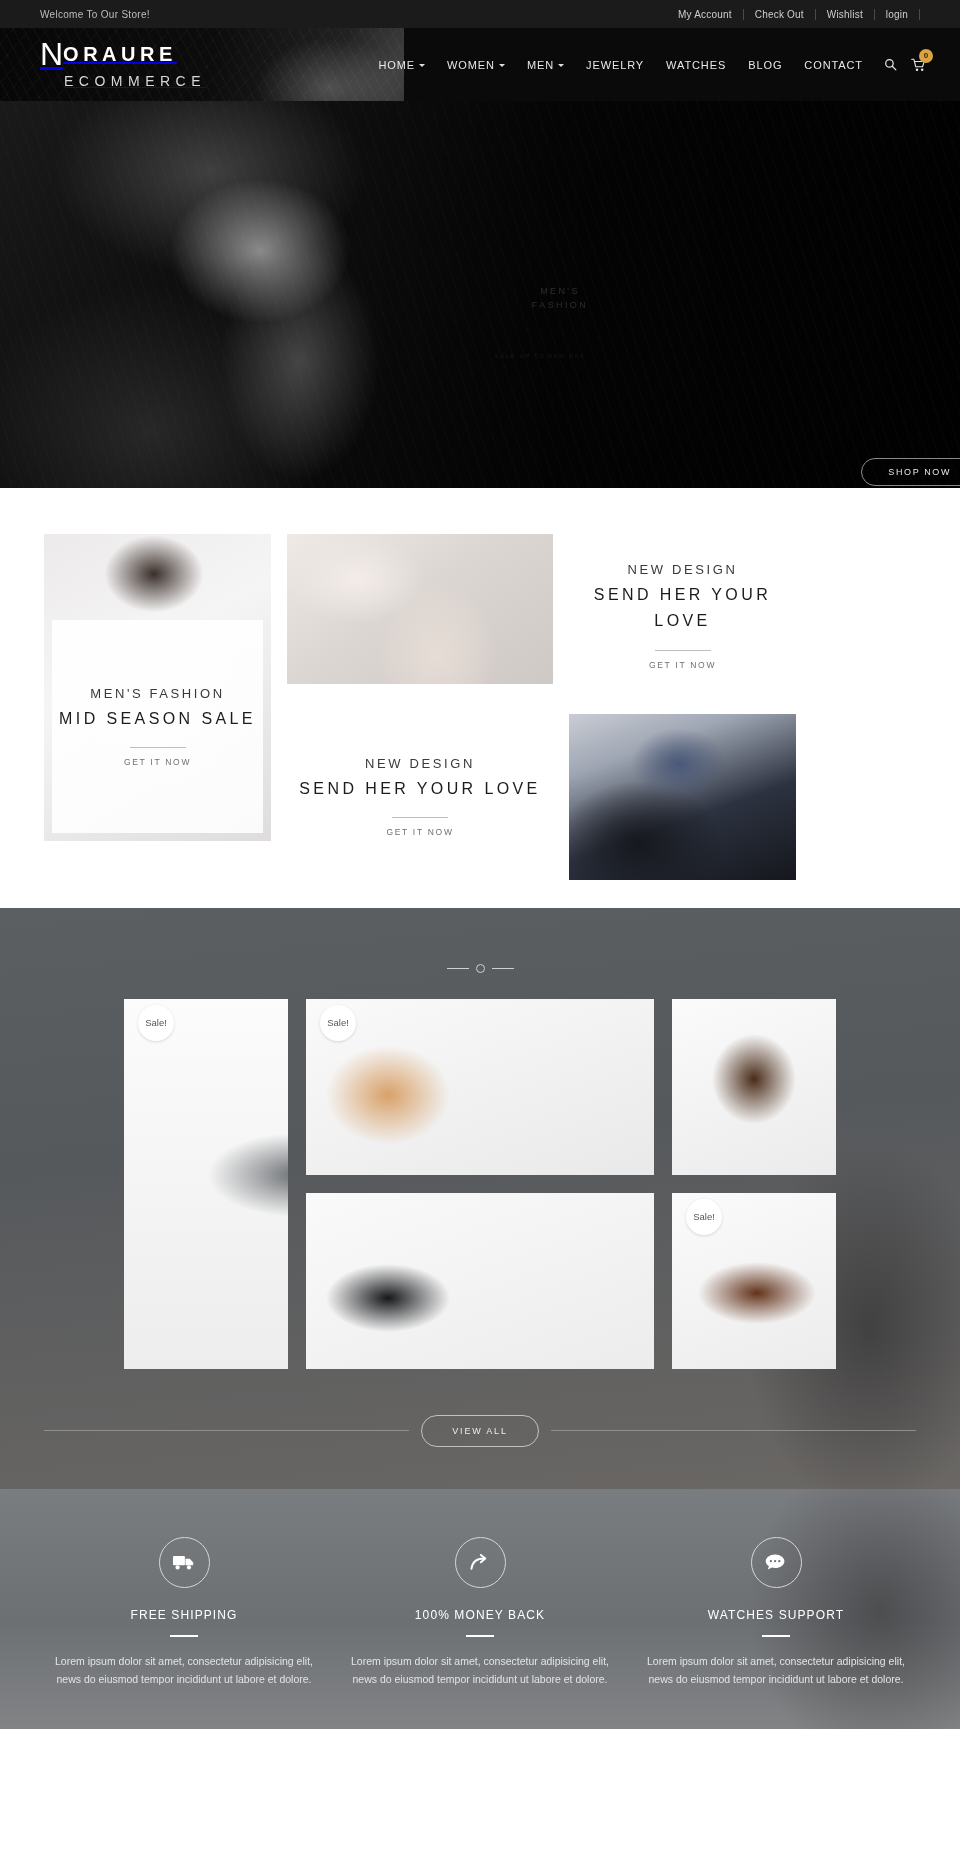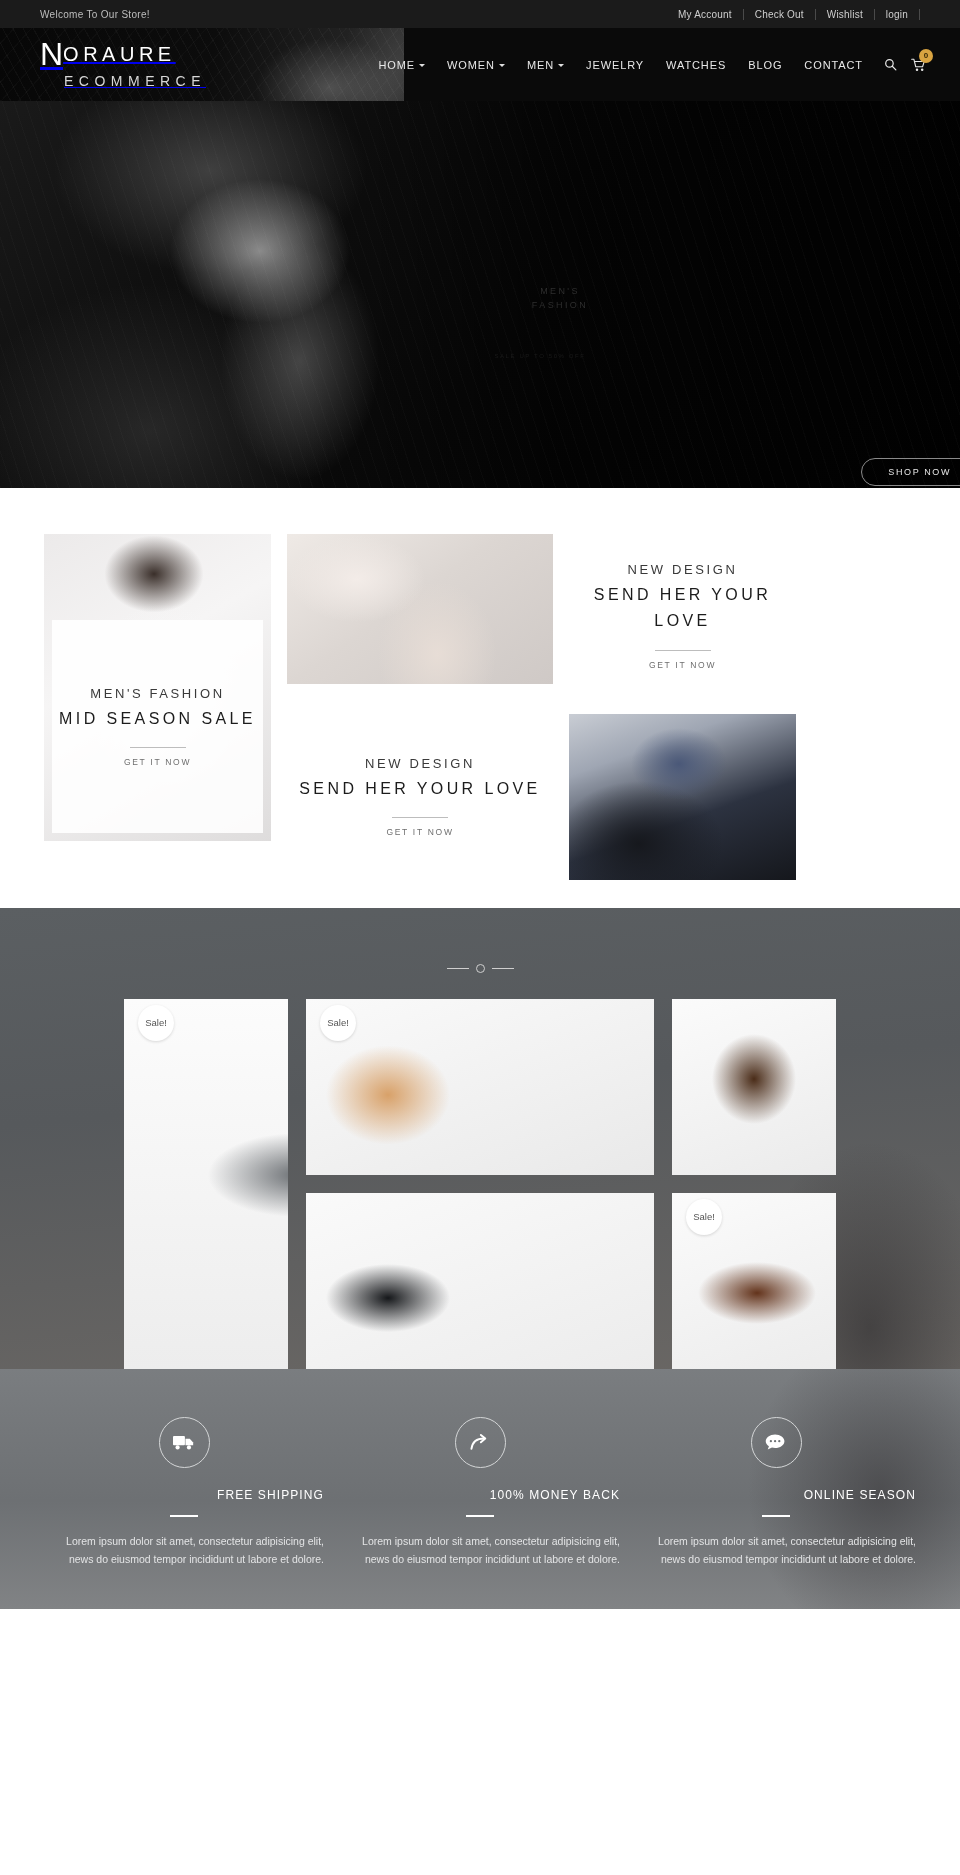"ORAURE" .logo-rest { font-weight: 400 -> 700 }
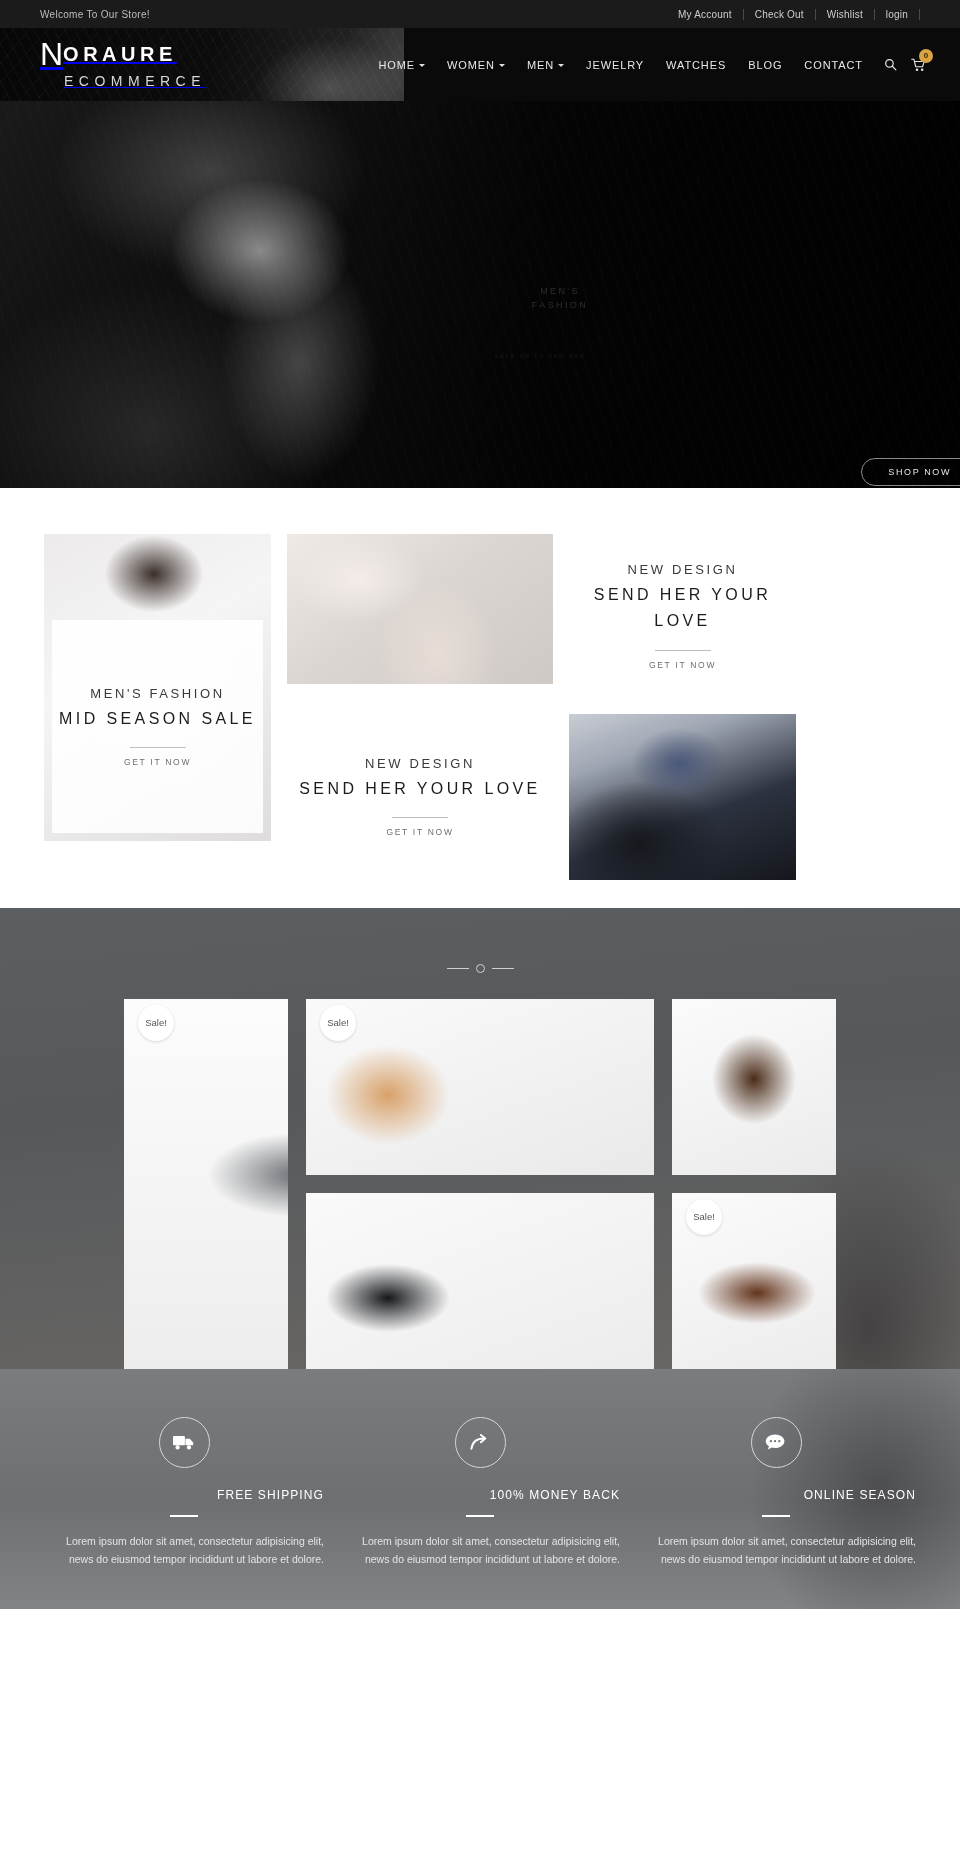"VIEW ALL" div.viewall-row { html: none -> <div> <span></span> <button>VIEW ALL</button> <span></span> </div> }
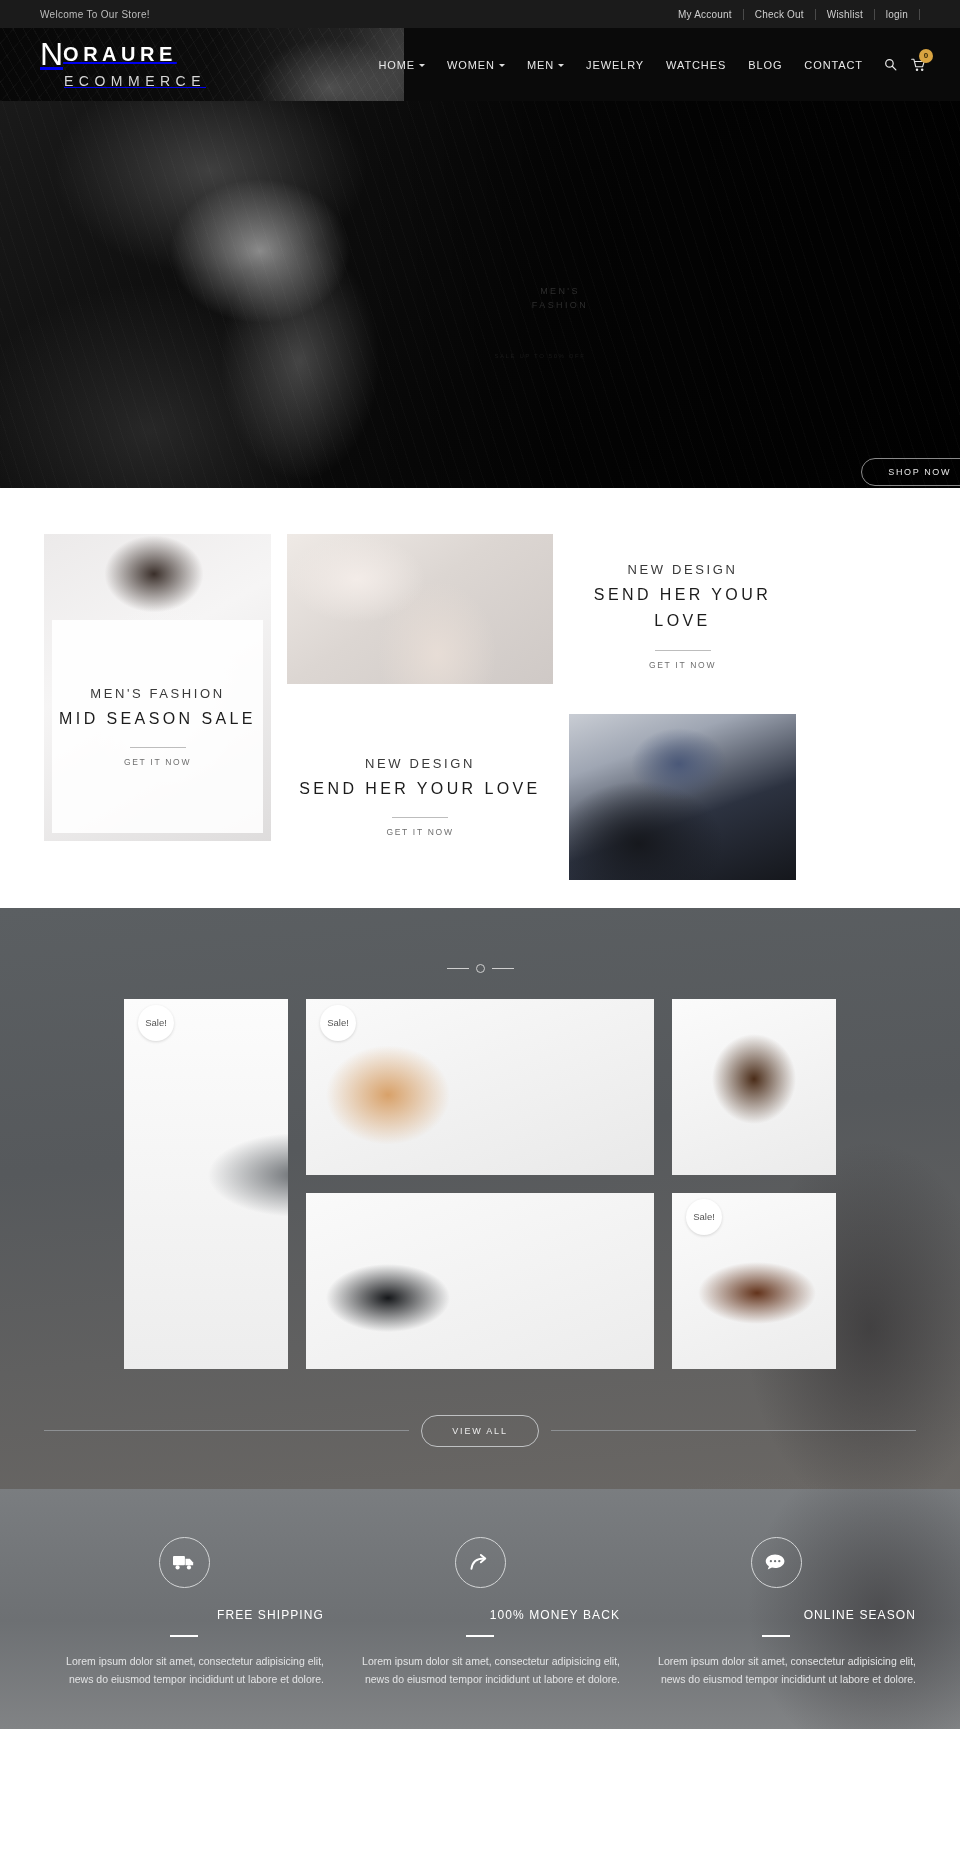"FREE SHIPPING" .feat { text-align: right -> center }
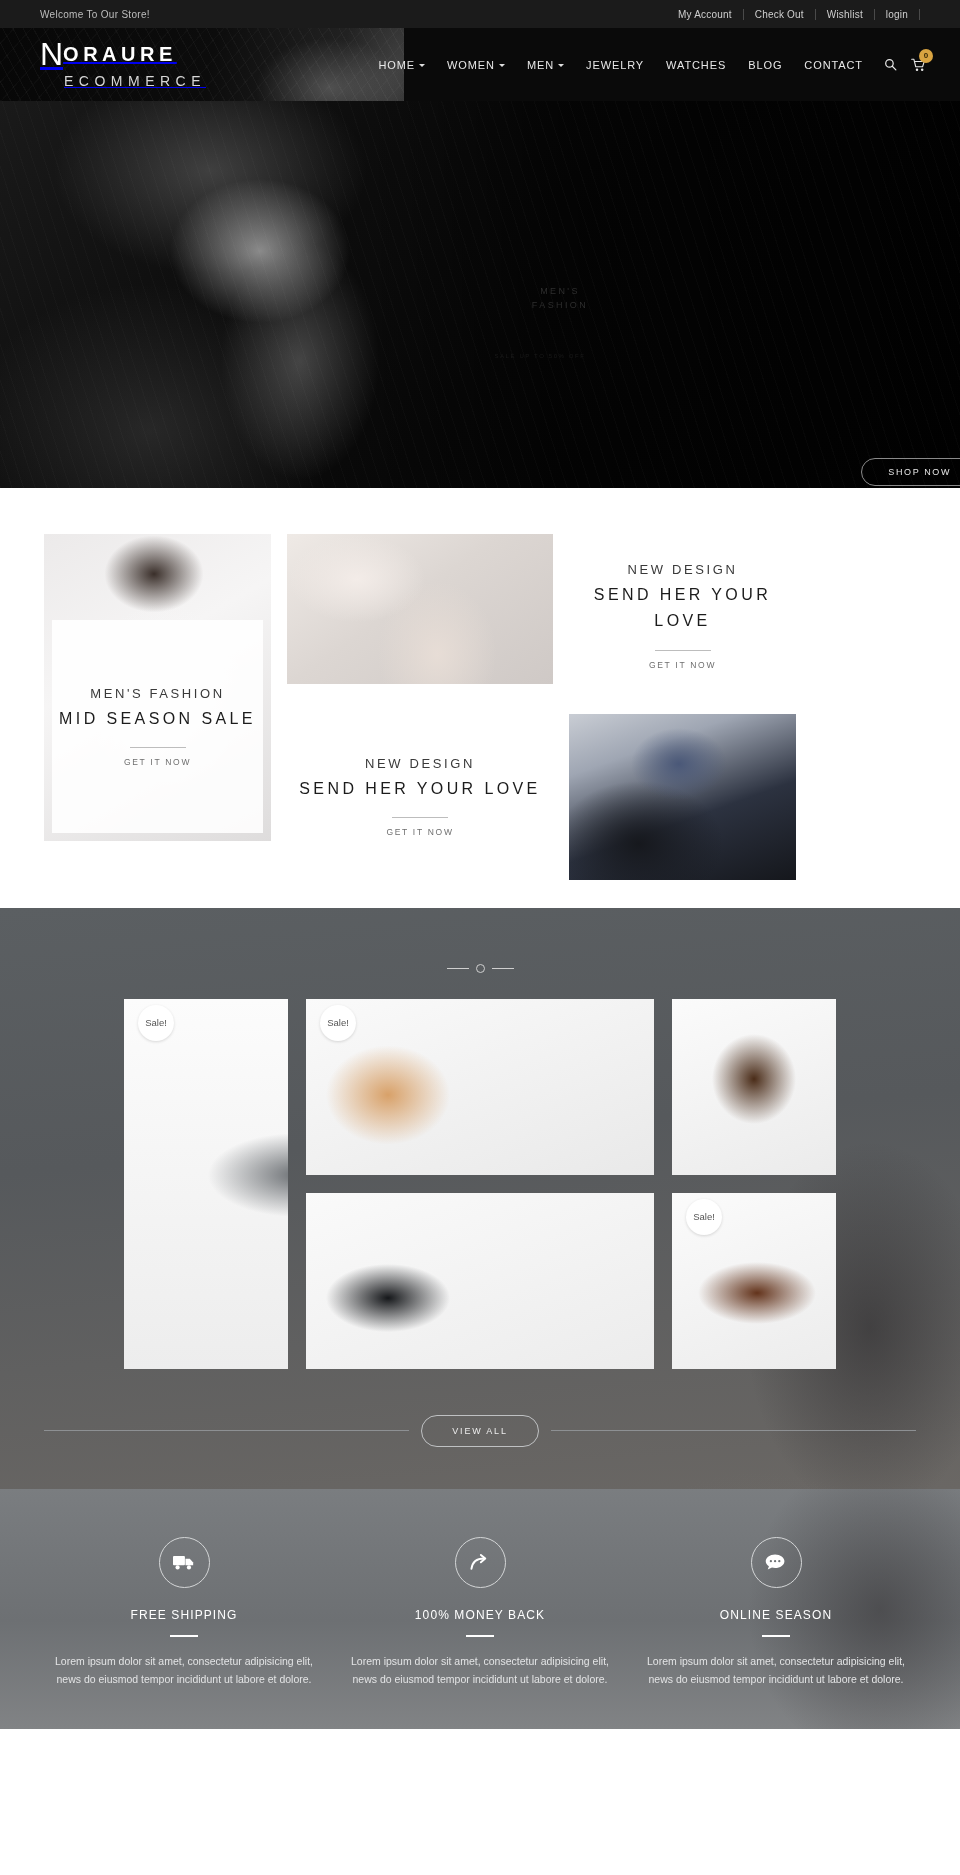"ONLINE SEASON" div.feat-title { text: ONLINE SEASON -> WATCHES SUPPORT }
